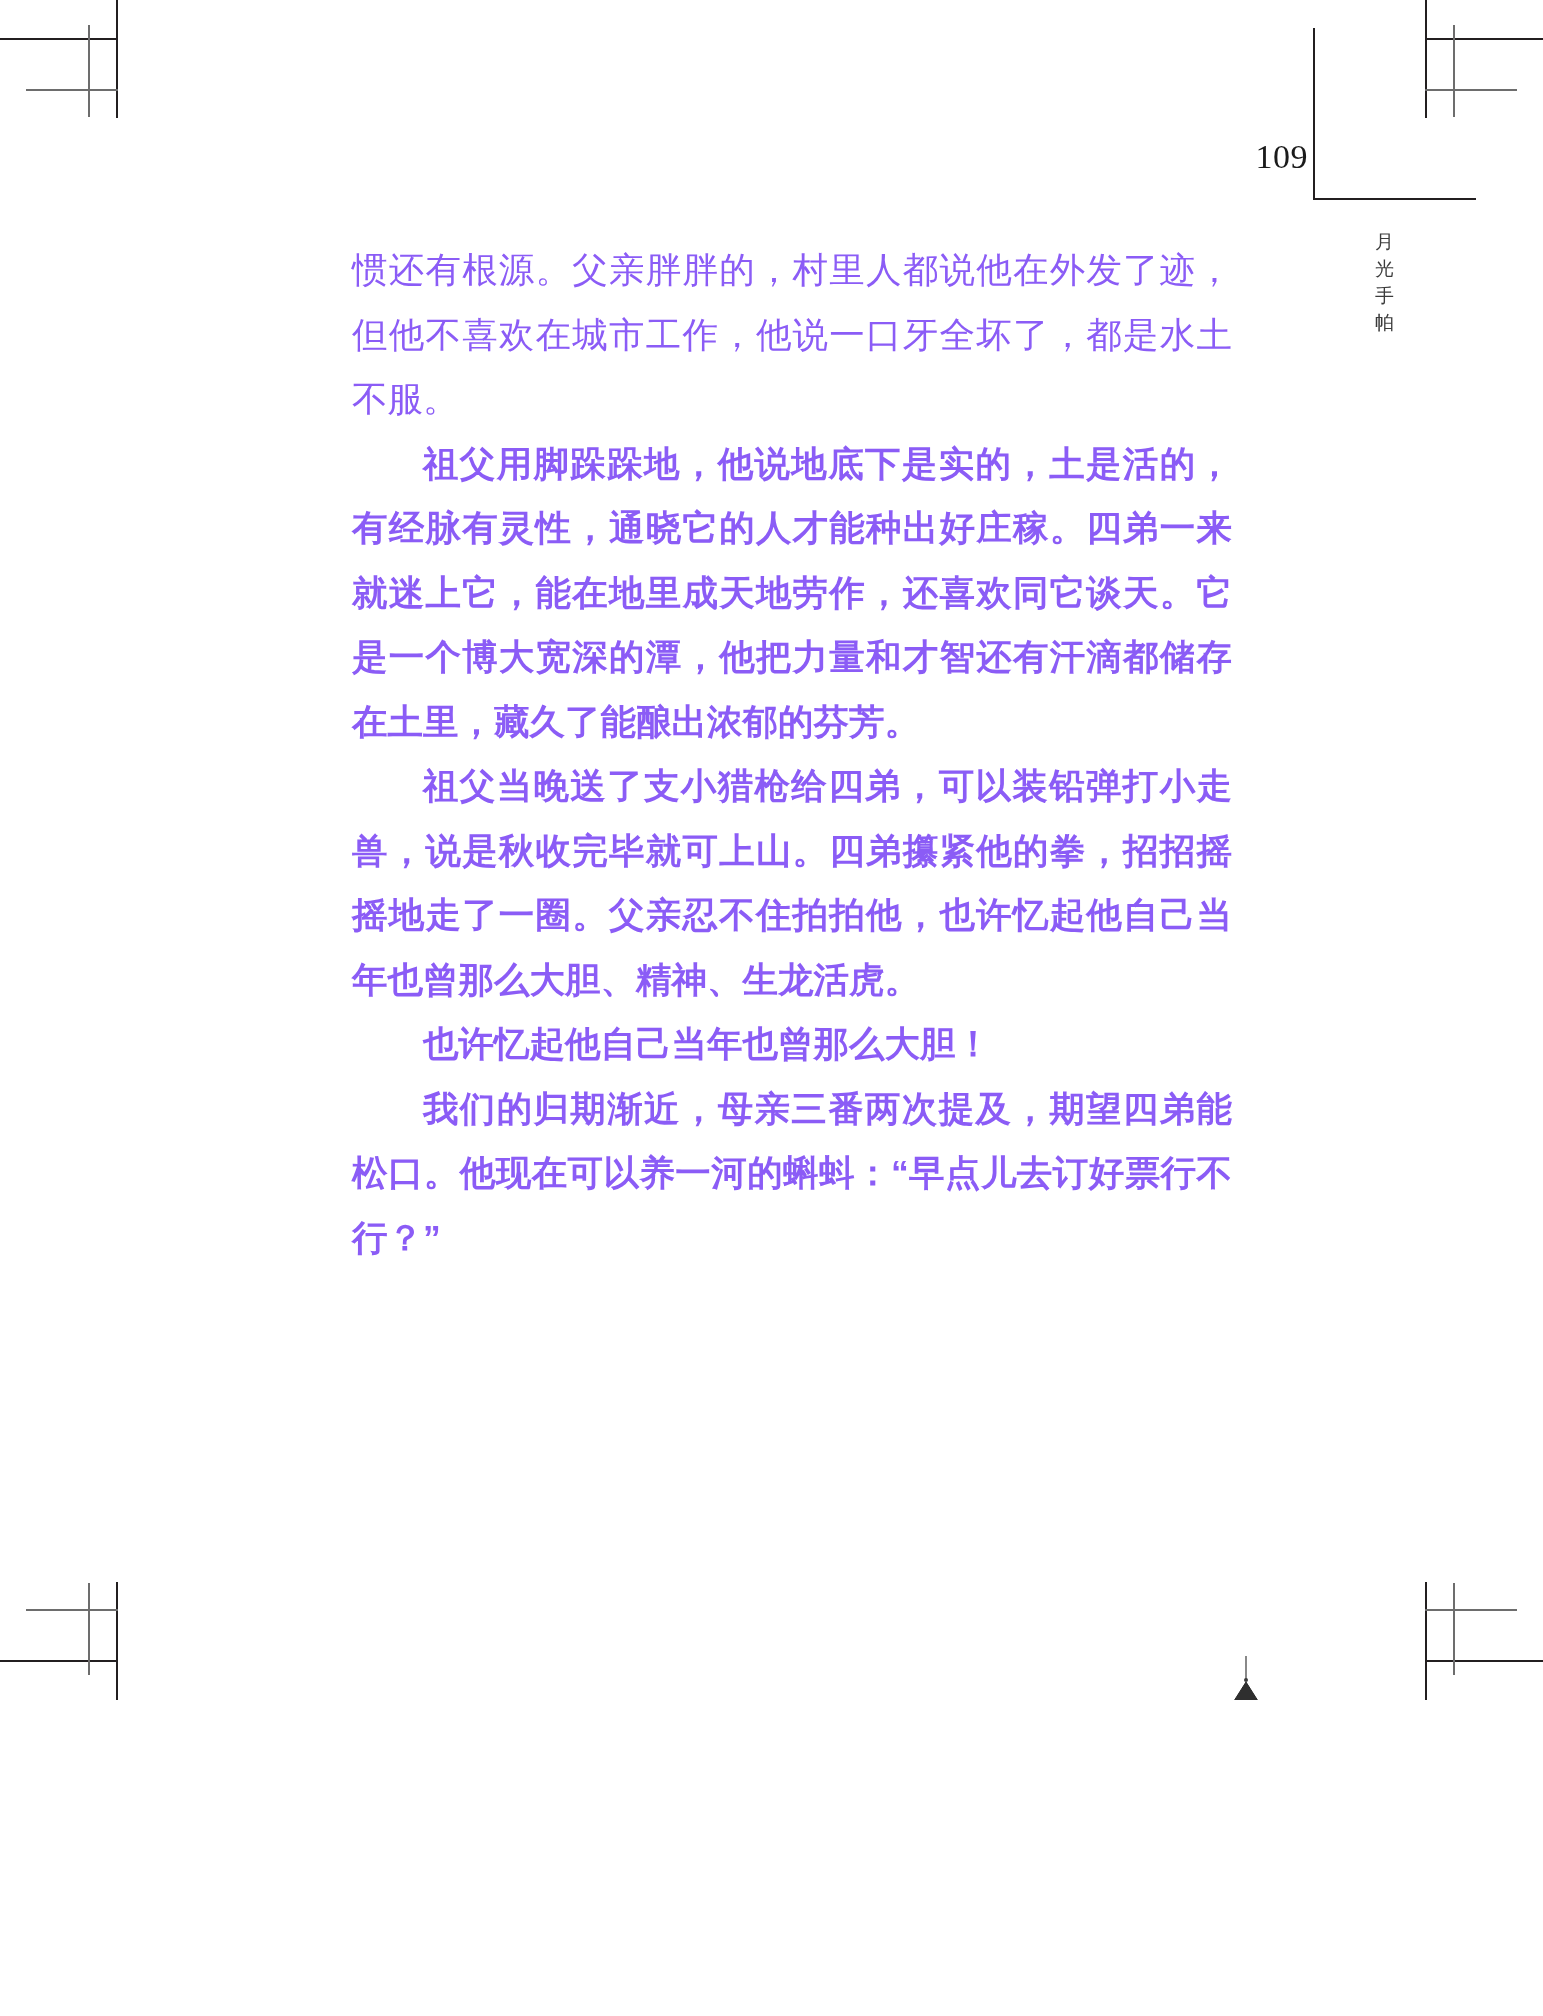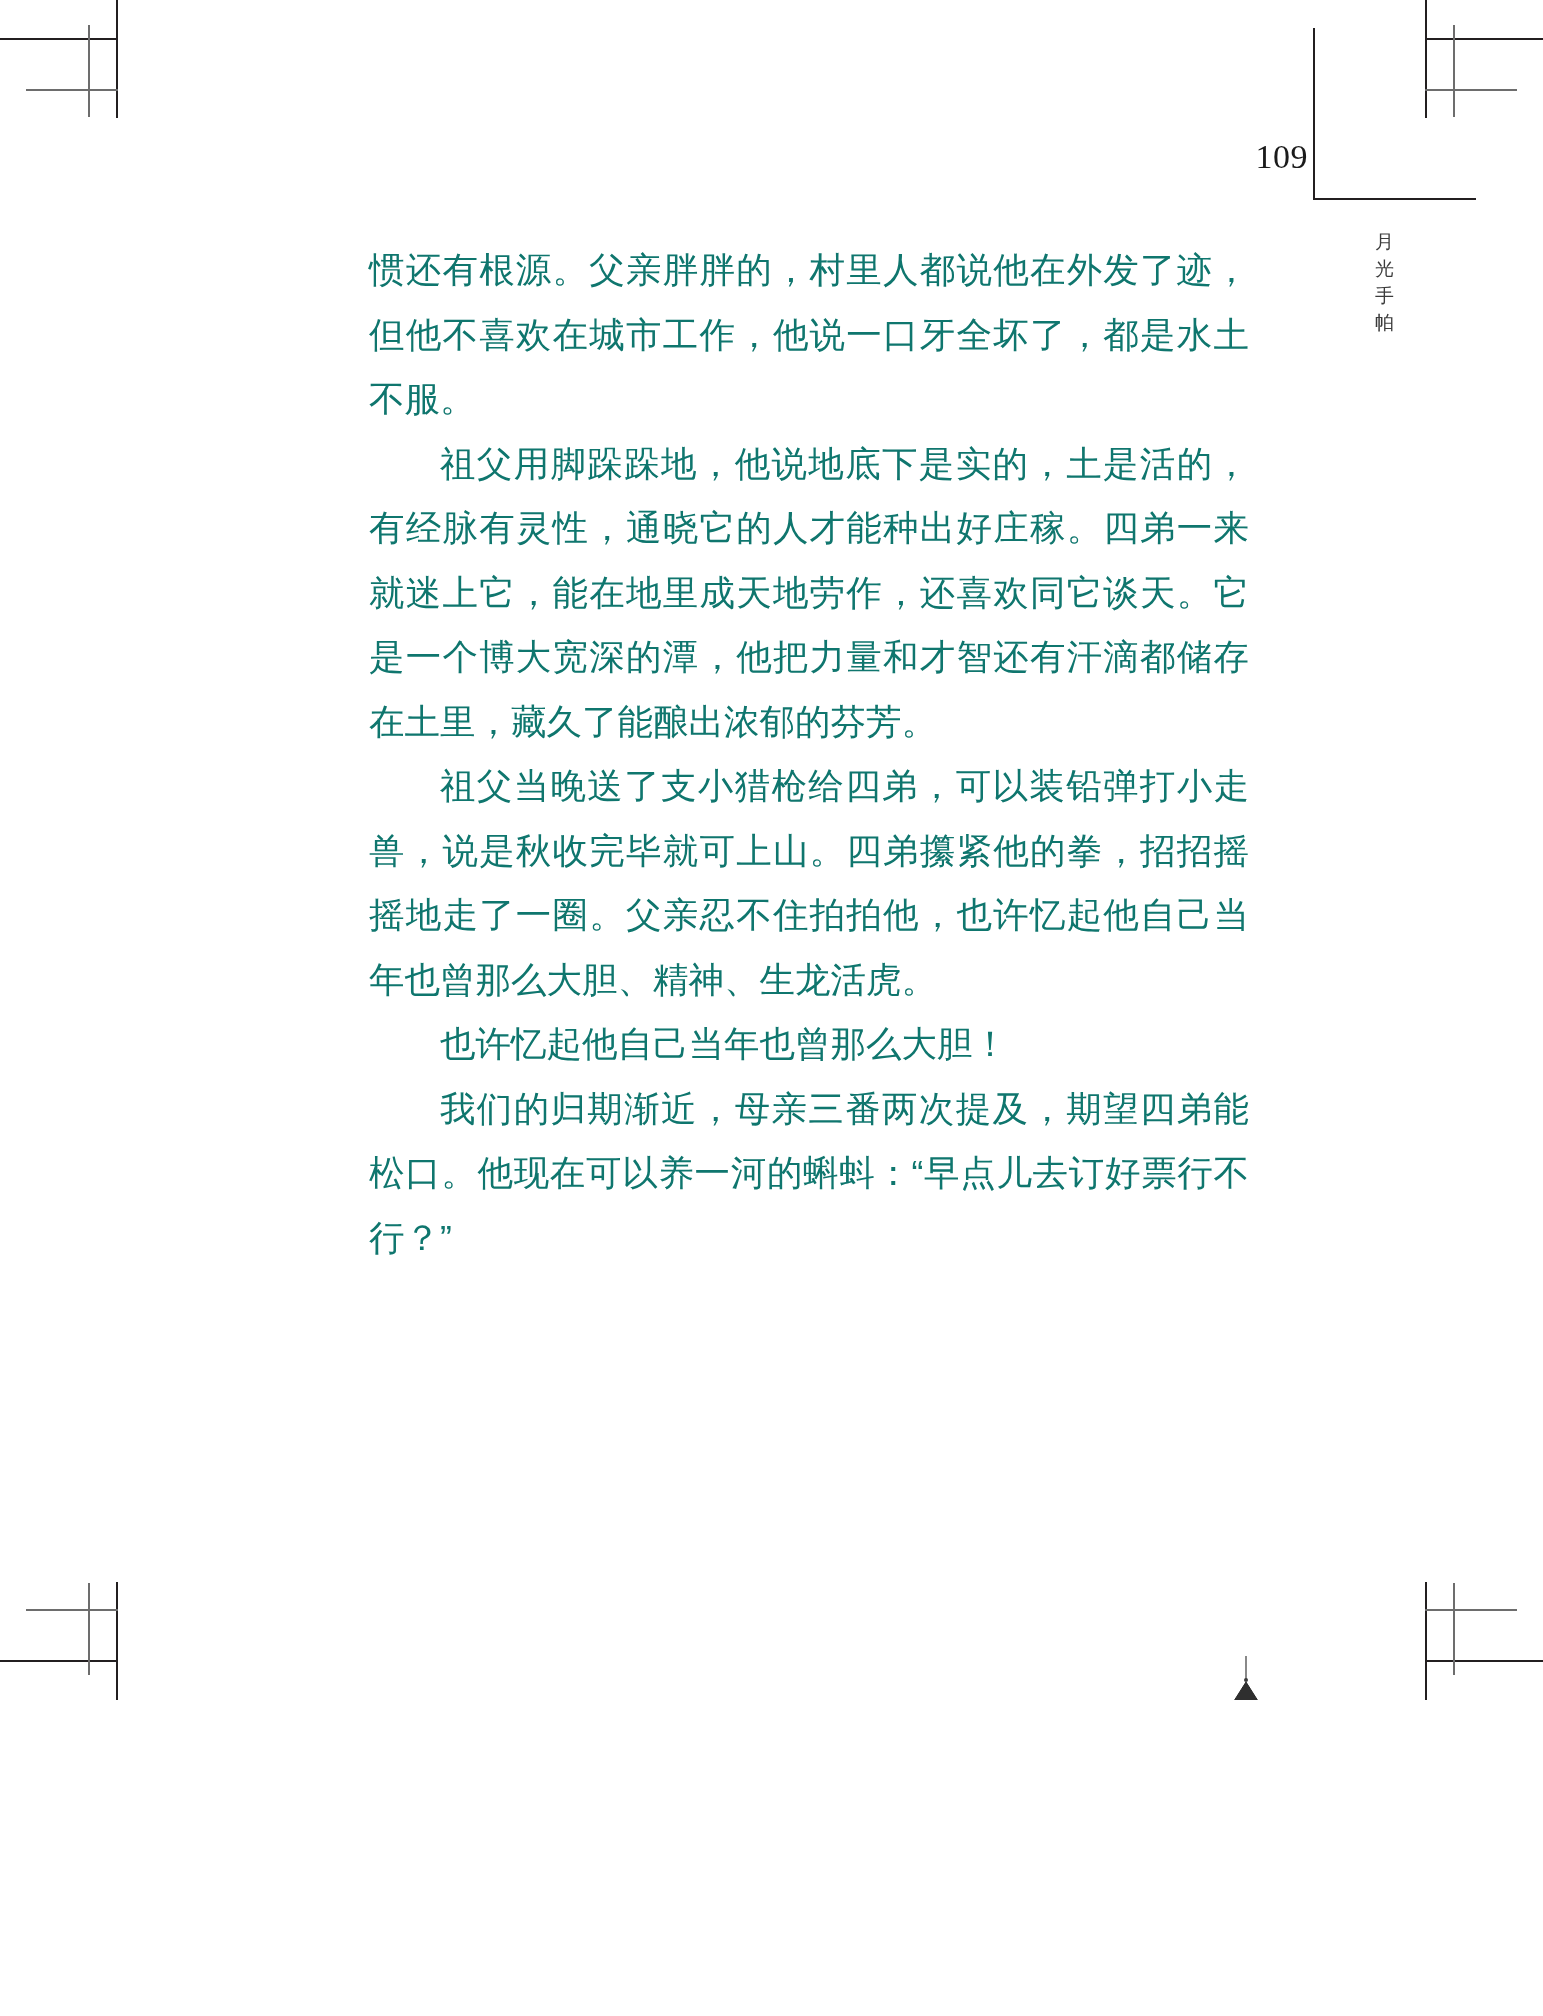"惯还有根源。父亲胖胖的，村里人都说他在外发了迹，但他不喜欢在城市工作，他说一口牙" .body-text { color: #0f766e -> #8b5cf6; margin-left: 17px -> none }
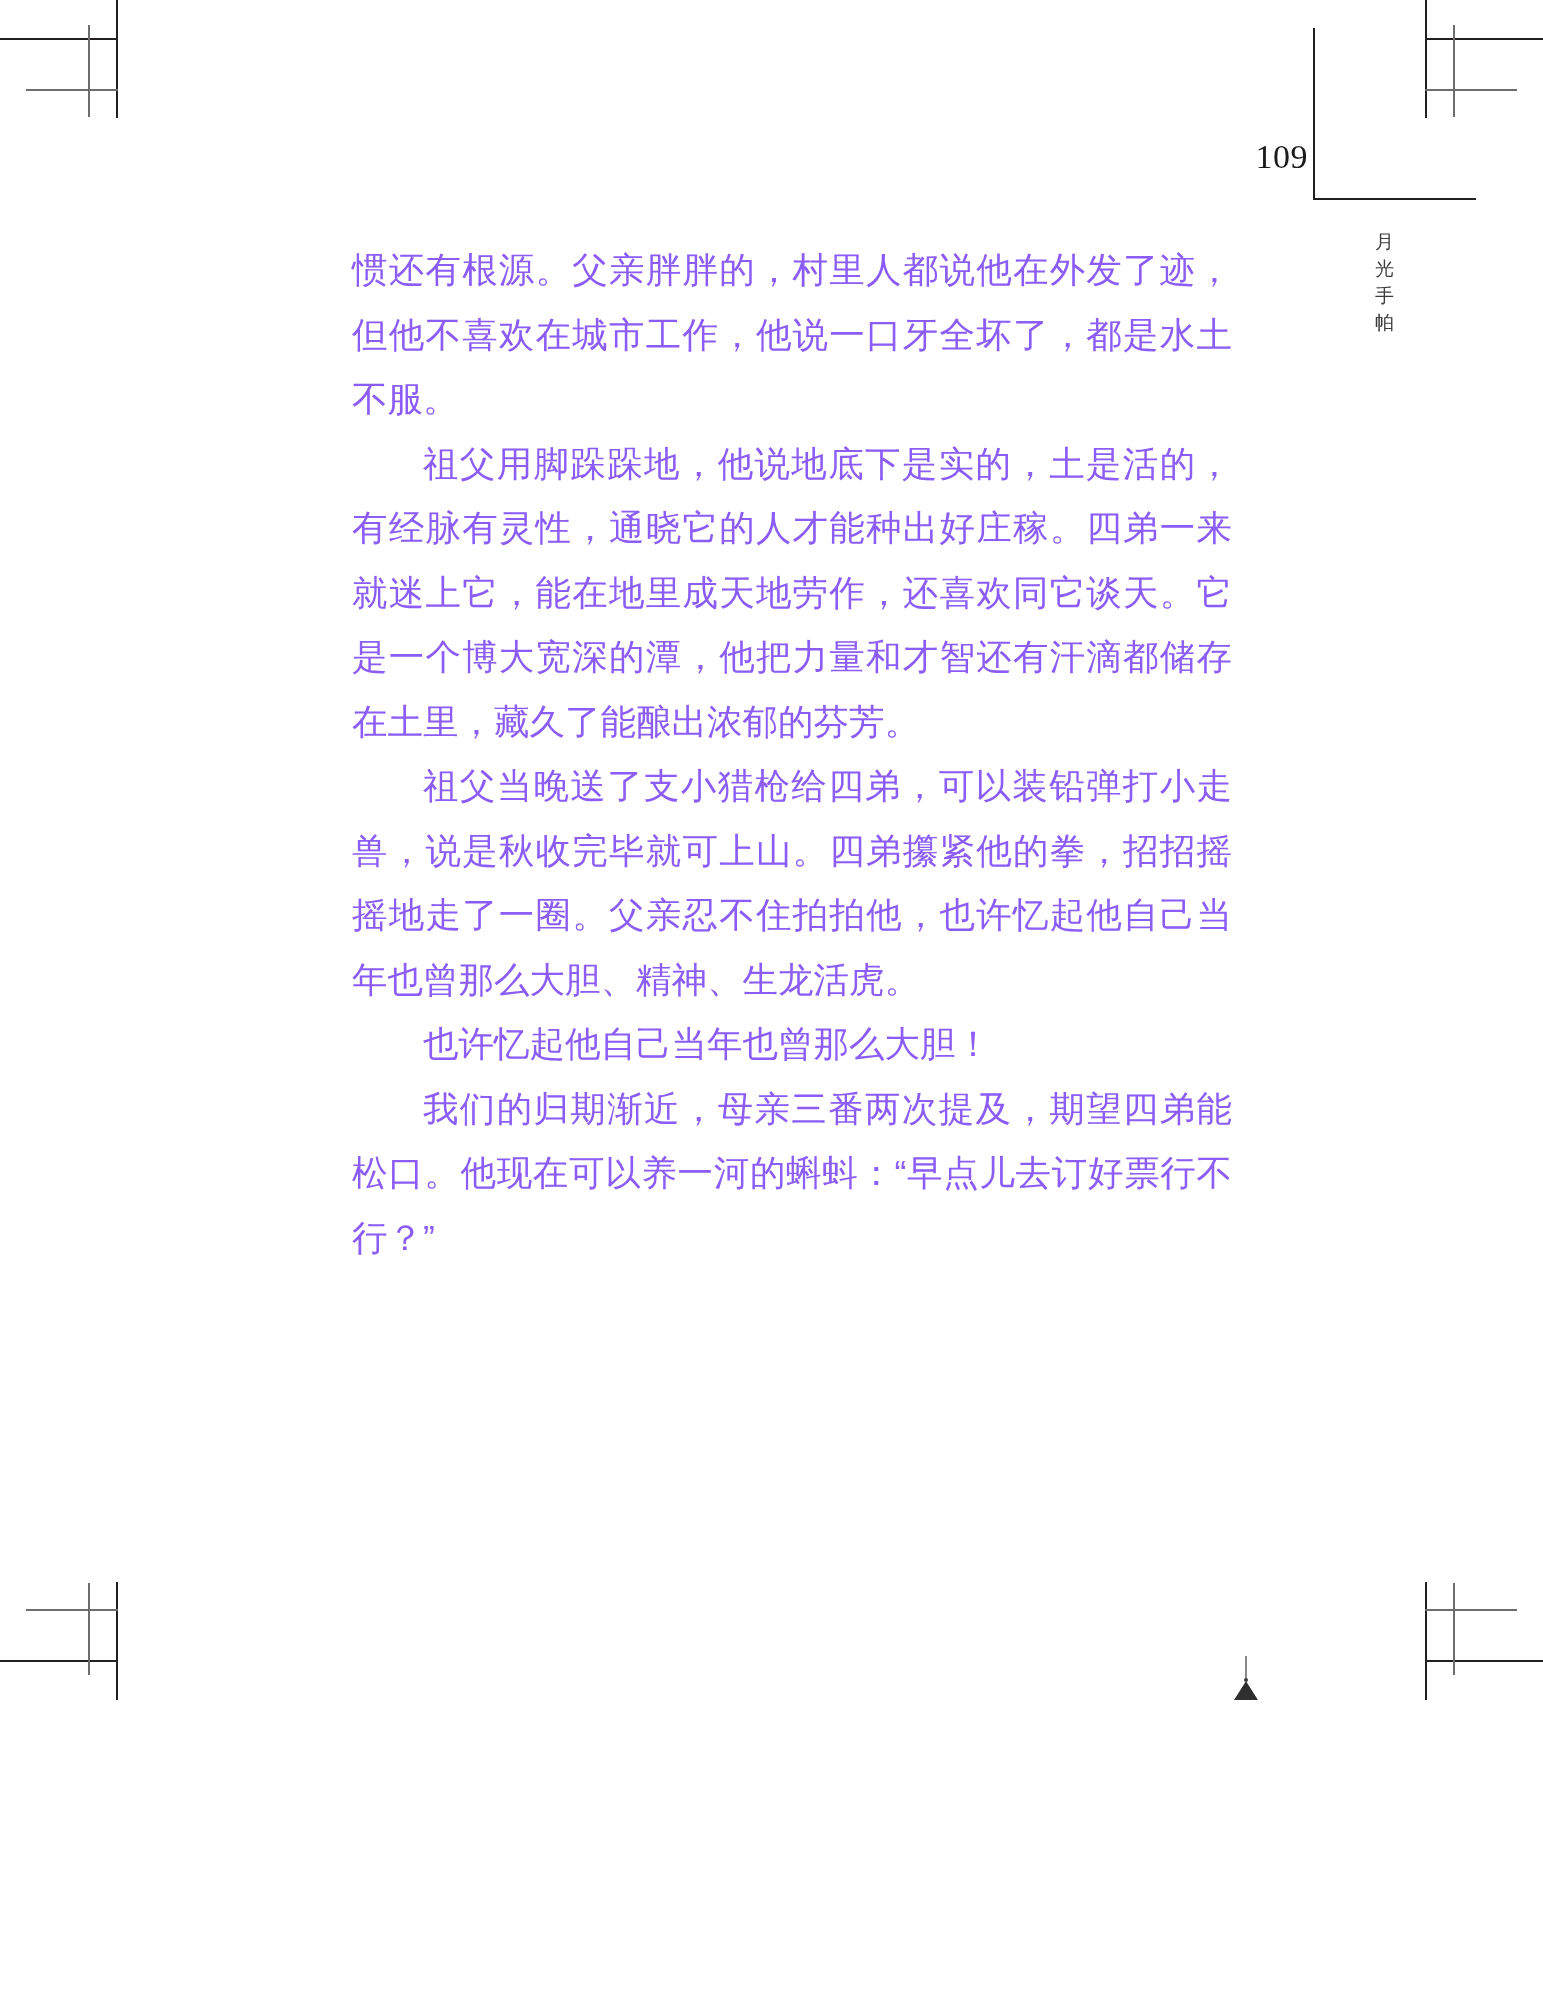"祖父用脚跺跺地，他说地底下是实的，土是活的，有经脉有灵性，通晓它的人才能种出好庄" .body-text p.indent { font-weight: none -> bold }
